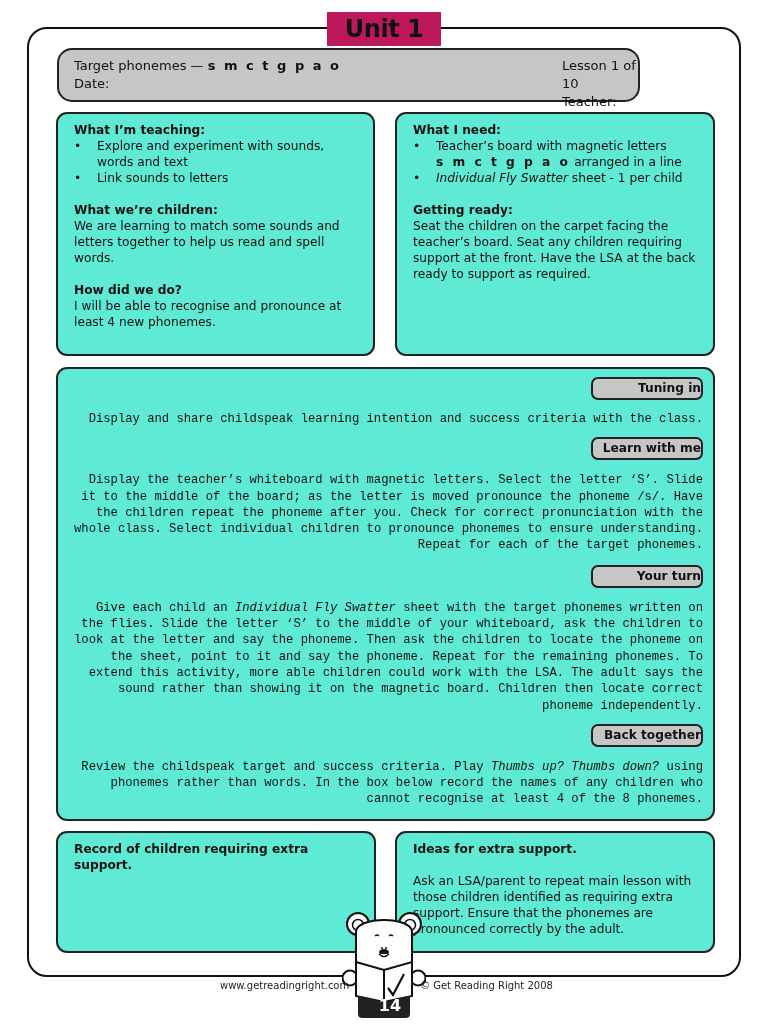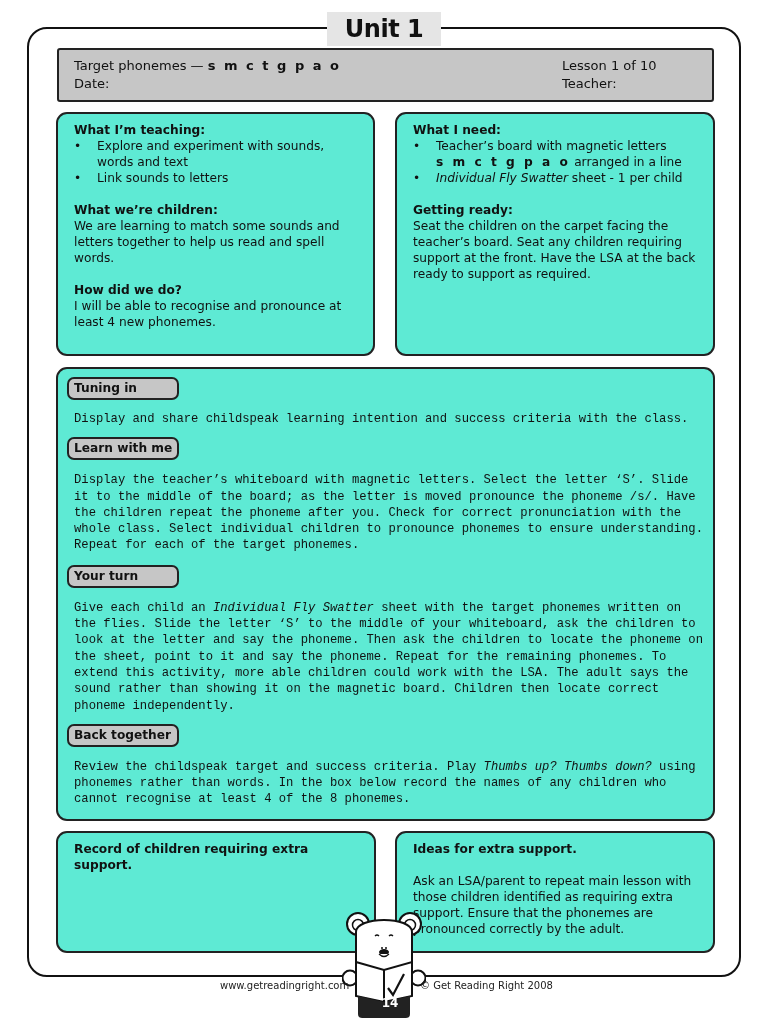"Unit 1" .unit-title span { background: #e5e5e5 -> #be185d }
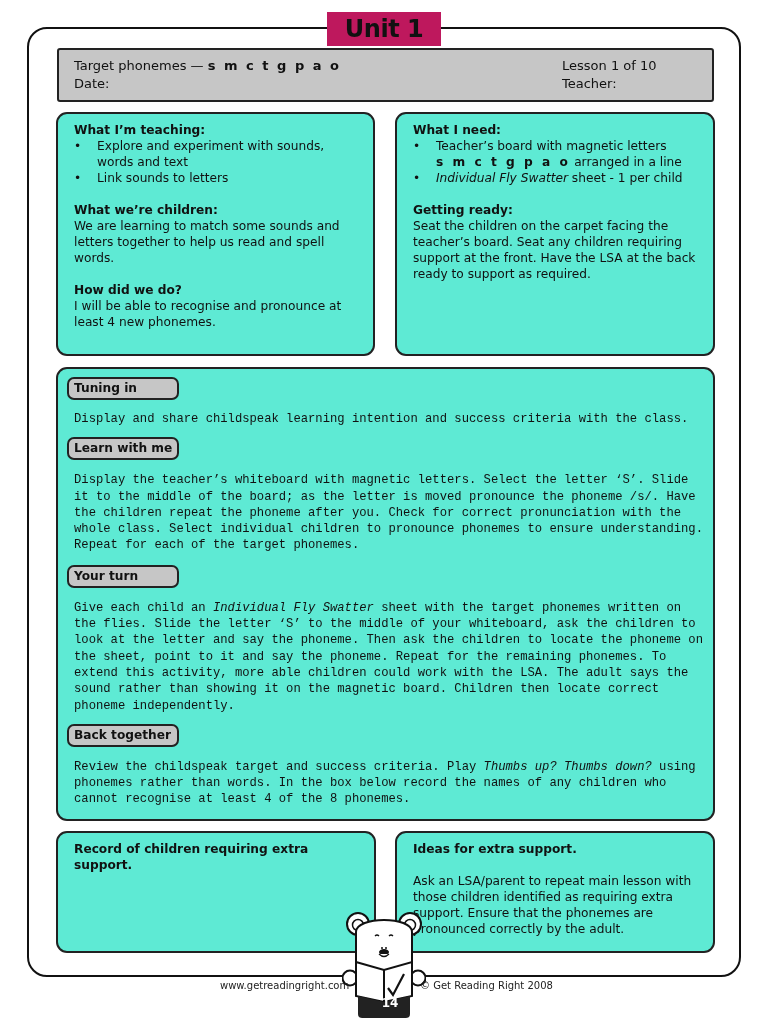"Target phonemes — s m" .header-box { border-radius: 3px -> 15px; width: 657px -> 583px }
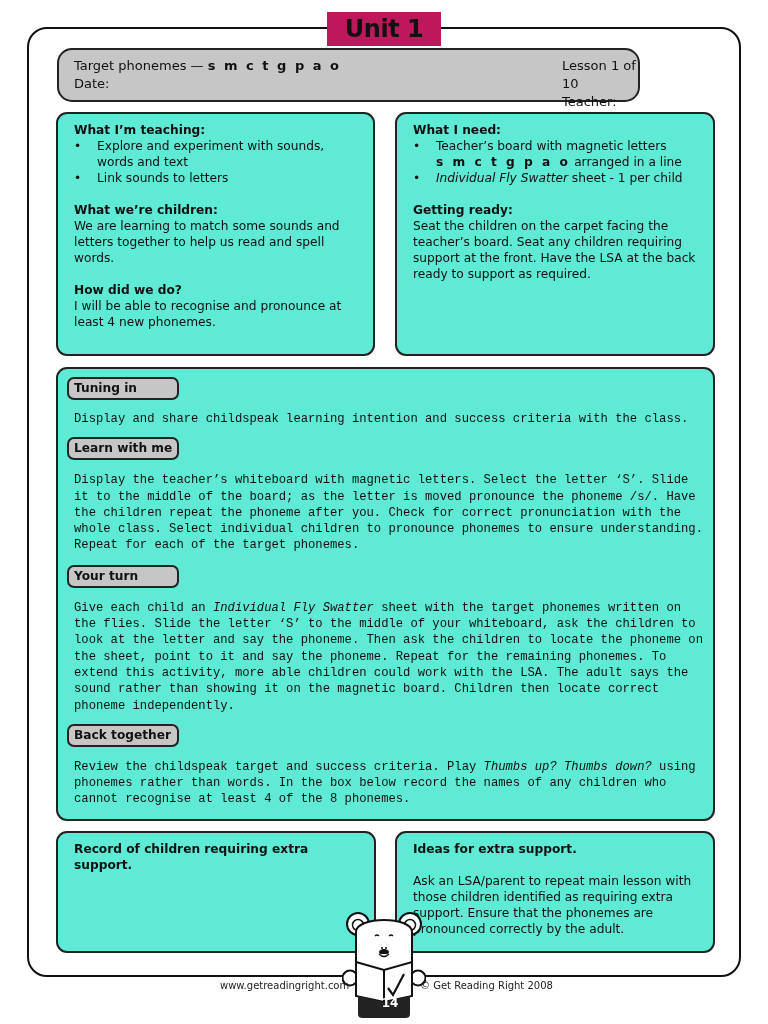"Tuning in" .main-card { text-align: none -> right }
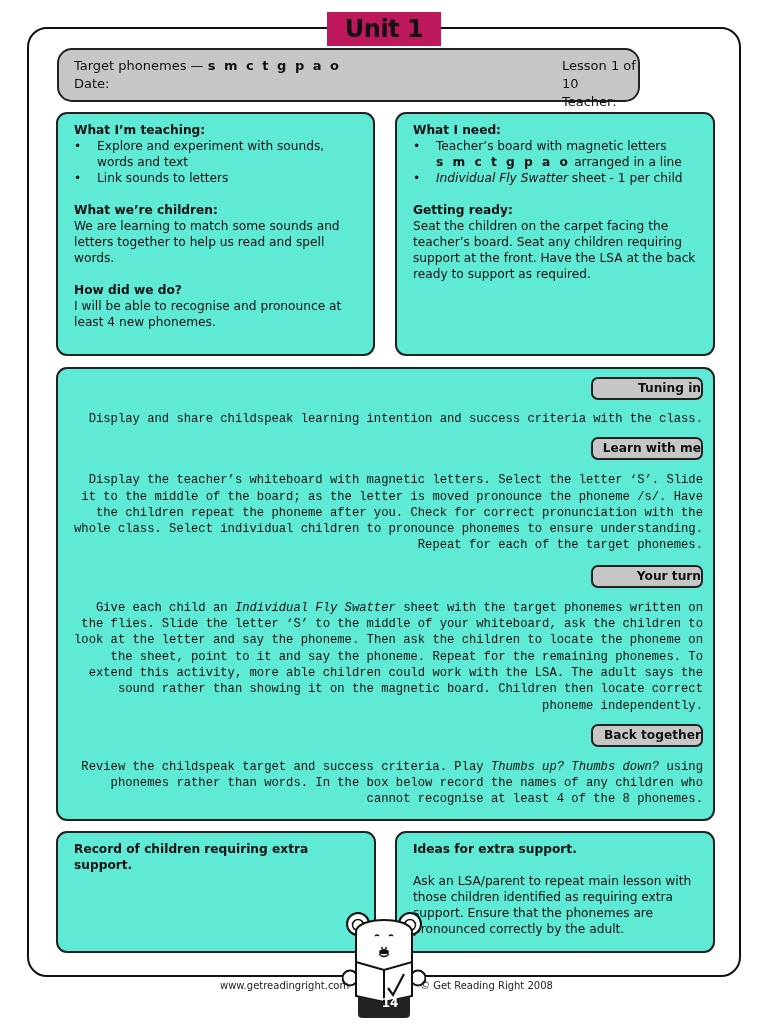"14" .page-number { font-size: 12px -> 16px }
